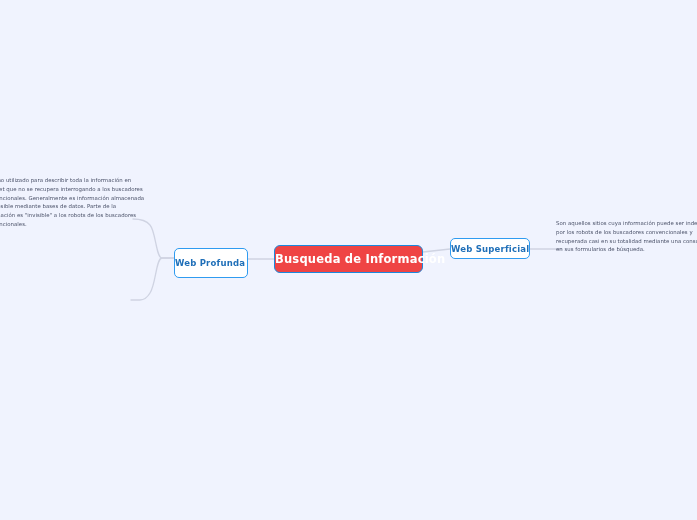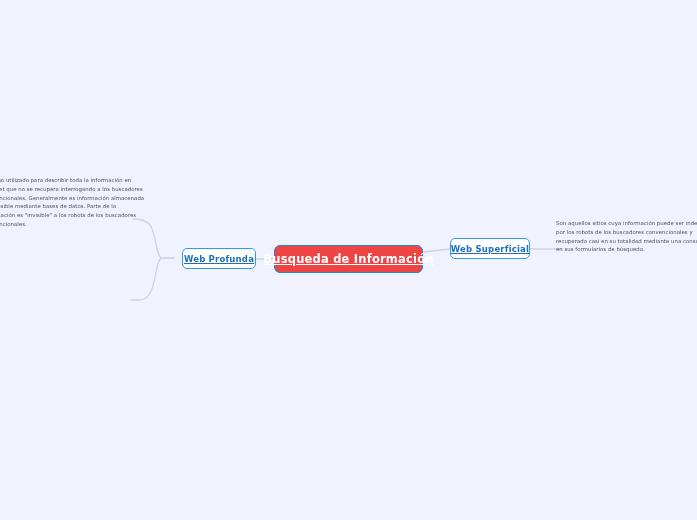"Web Superficial" .node { justify-content: center -> none; text-decoration: underline -> none }
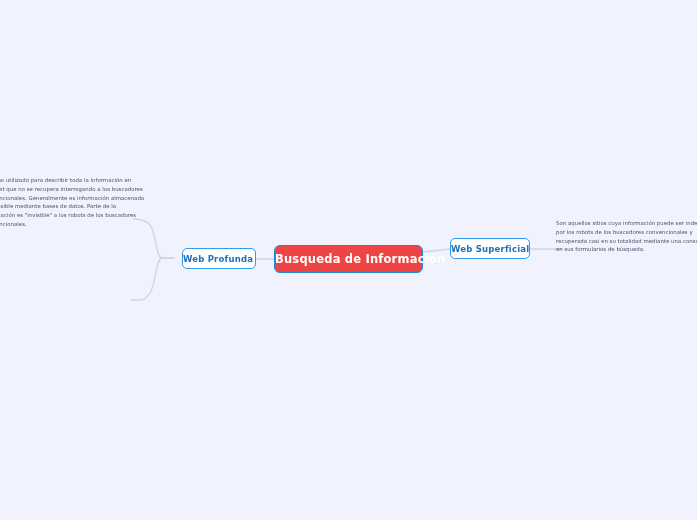"Web Profunda" .node-profunda { height: 21px -> 30px; left: 182px -> 174px }
